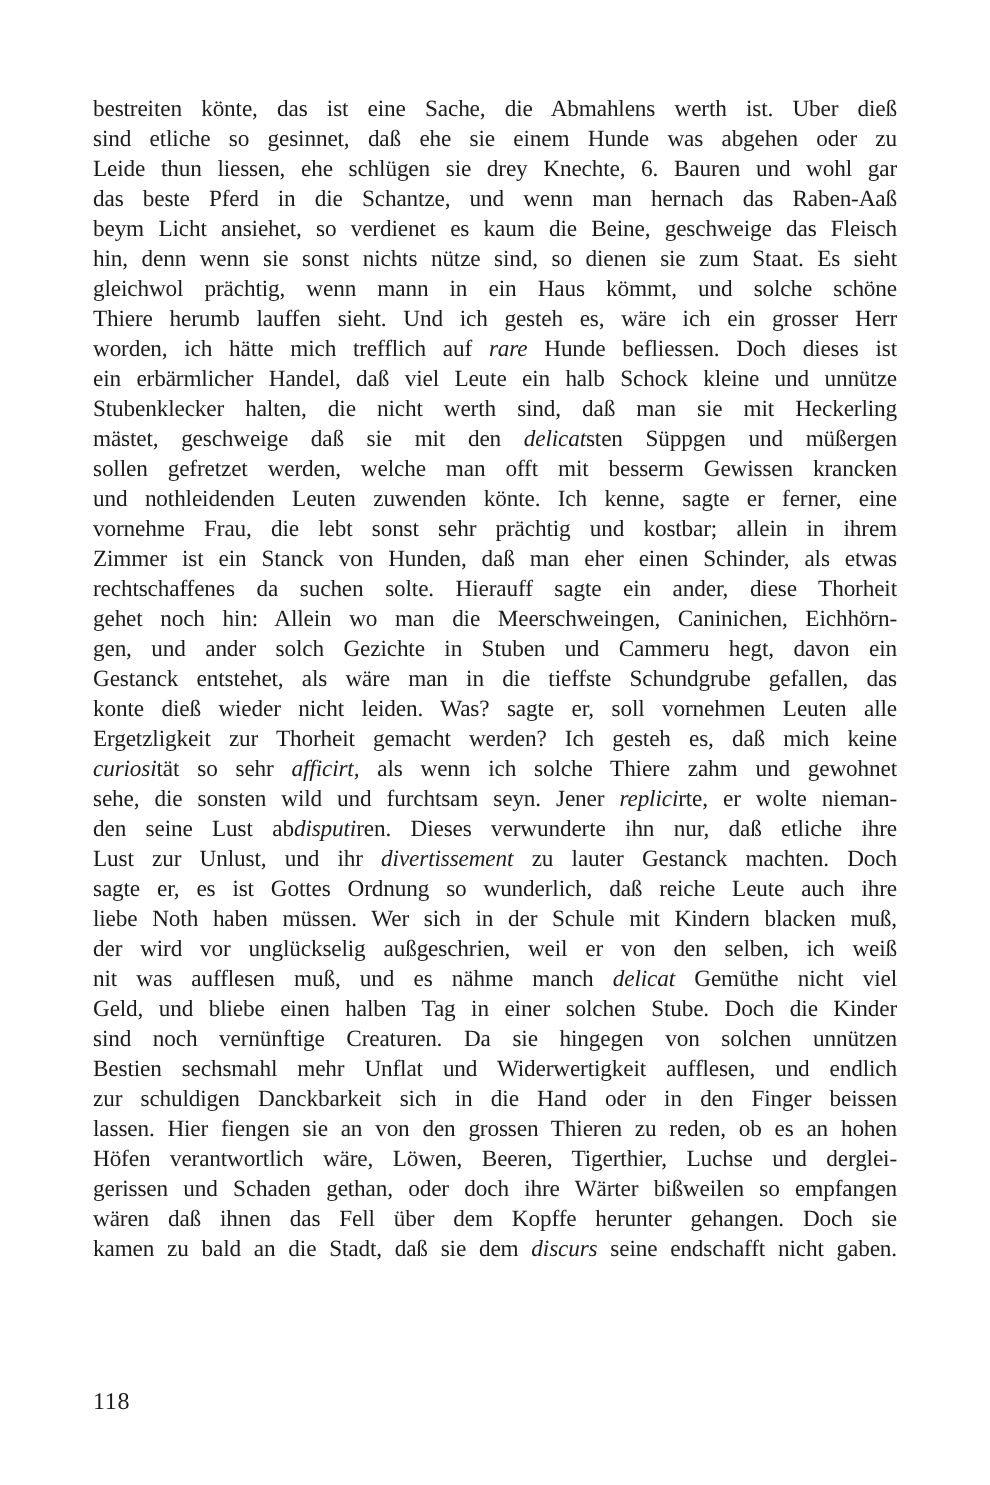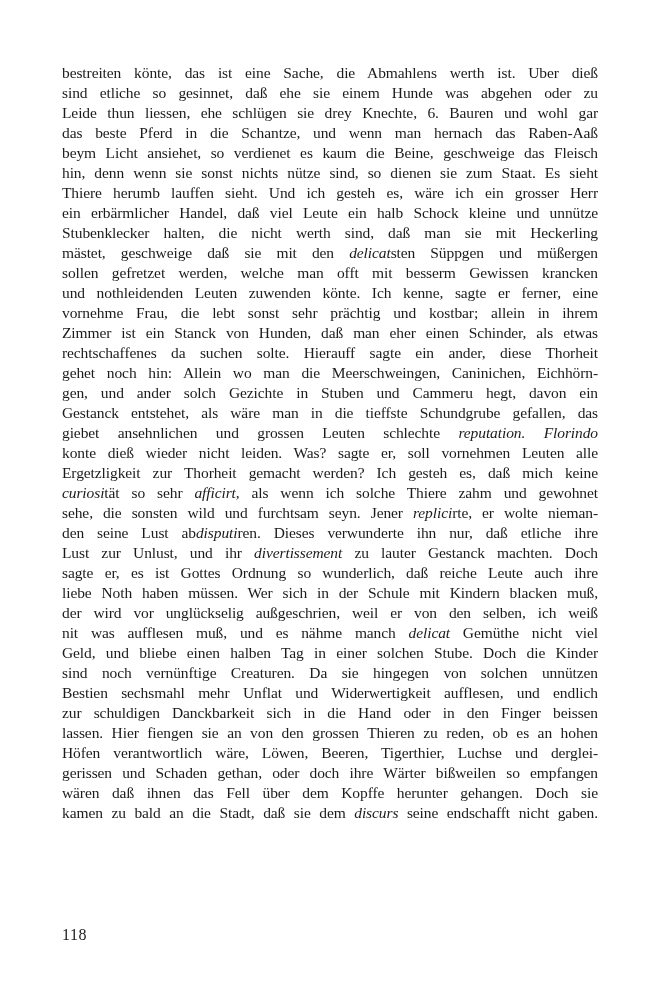"gleichwol prächtig, wenn mann in" div.line { html: none -> <div><span>gleichwol prächtig, wenn mann in ein Haus kömmt, und solche schöne</span></div> }
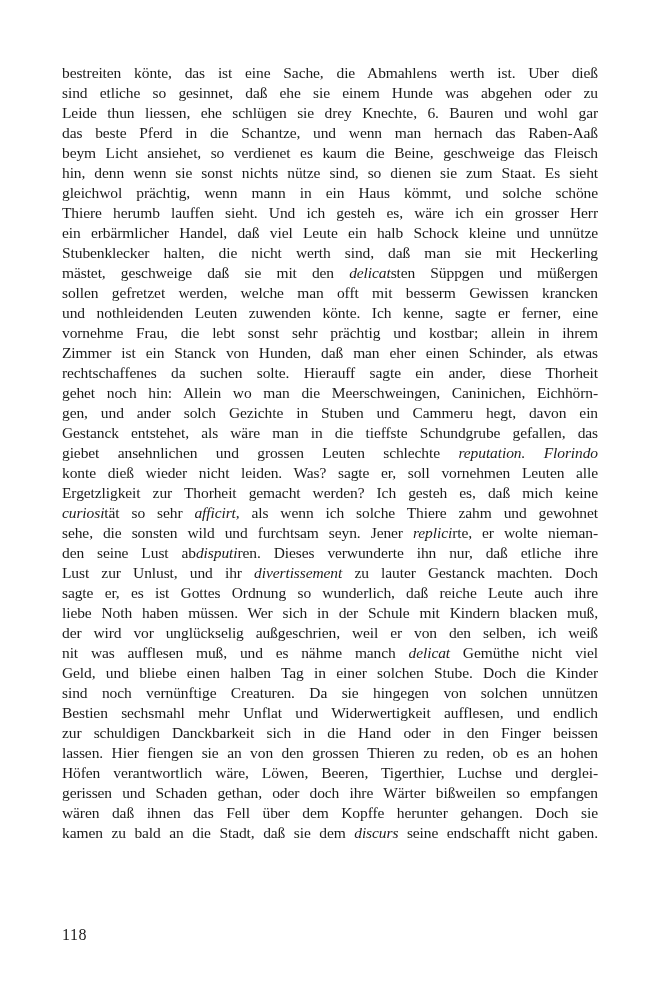"worden, ich hätte mich trefflich" div.line { html: none -> <div><span>worden, ich hätte mich trefflich auf </span><span>rare</span><span> Hunde befliessen. Doch dieses ist</span></div> }
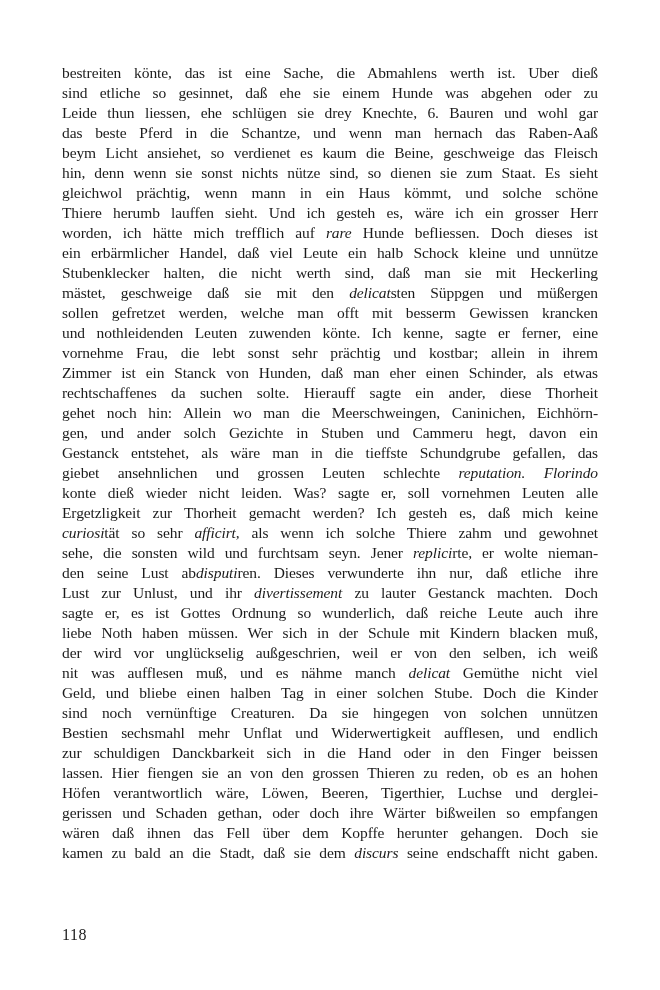"giebet ansehnlichen und grossen Leuten" div.line { html: <div><span>giebet ansehnlichen und grossen Leuten schlechte </span><span>reputation. Florindo</span></div> -> none }
